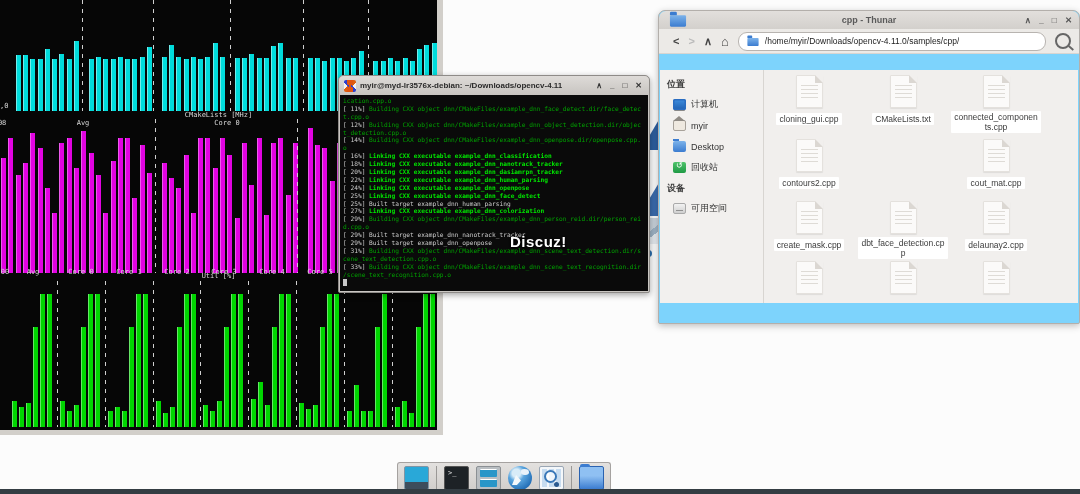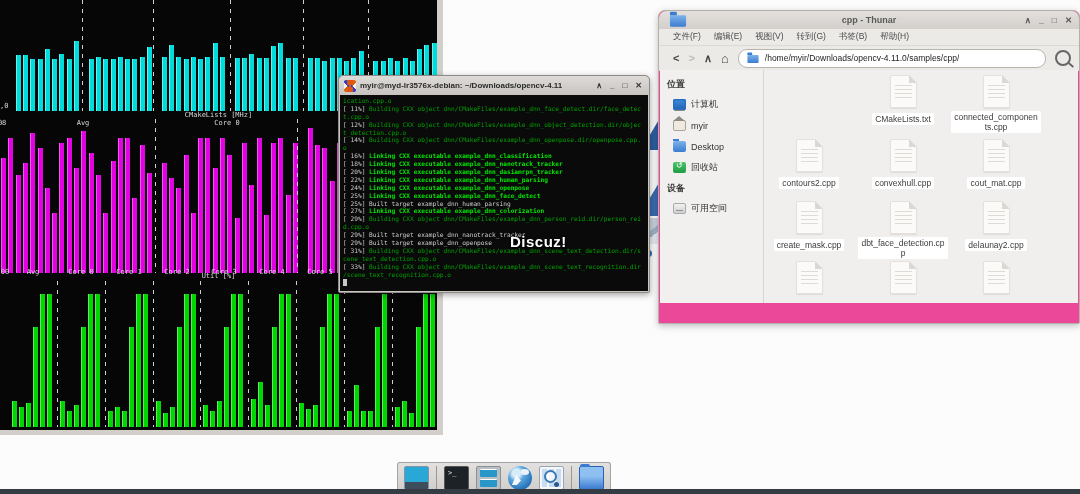"cpp - Thunar" .thunar { background: #ec4899 -> #7dd3fc }
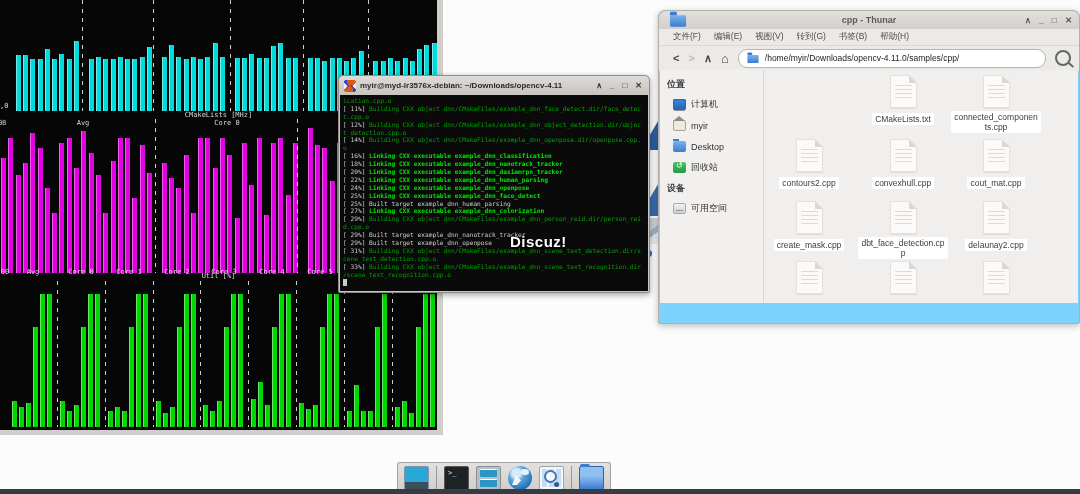"文件(F)" div.f-menubar { html: <div> <span>文件(F)</span> <span>编辑(E)</span> <span>视图(V)</span> <span>转到(G)</span> <span>书签(B)</span> <span>帮助(H)</span> </div> -> none }
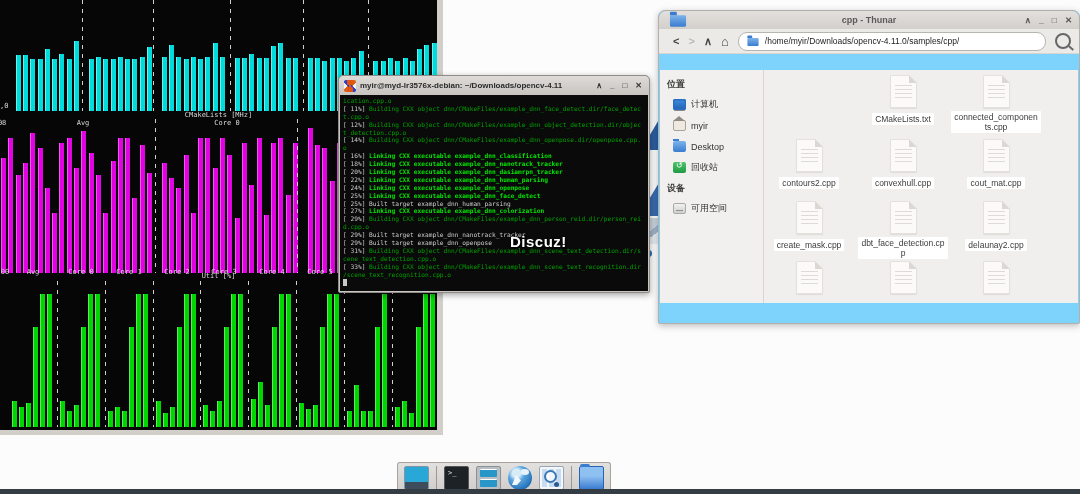"cloning_gui.cpp" div.fcell { html: none -> <div><div></div><span>cloning_gui.cpp</span></div> }
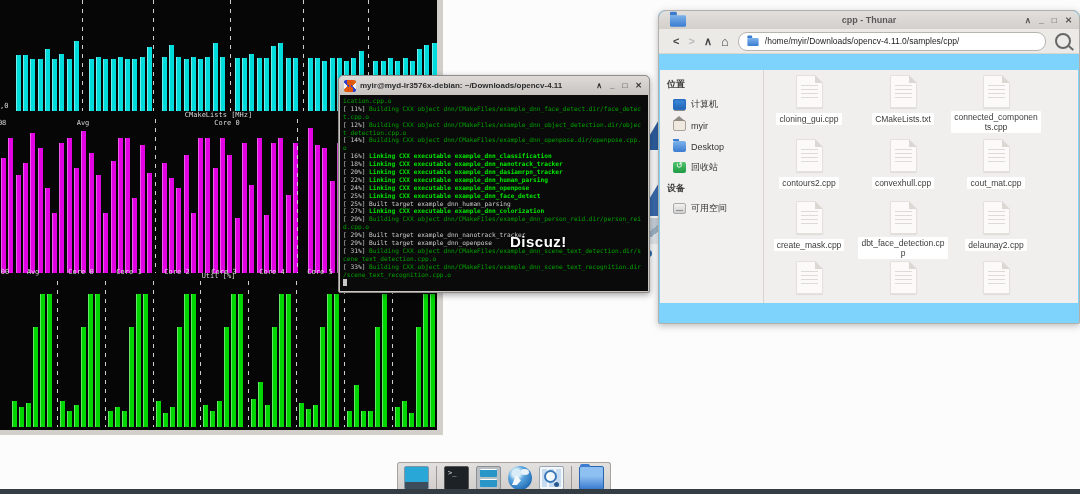"convexhull.cpp" div.fcell { html: <div><div></div><span>convexhull.cpp</span></div> -> none }
